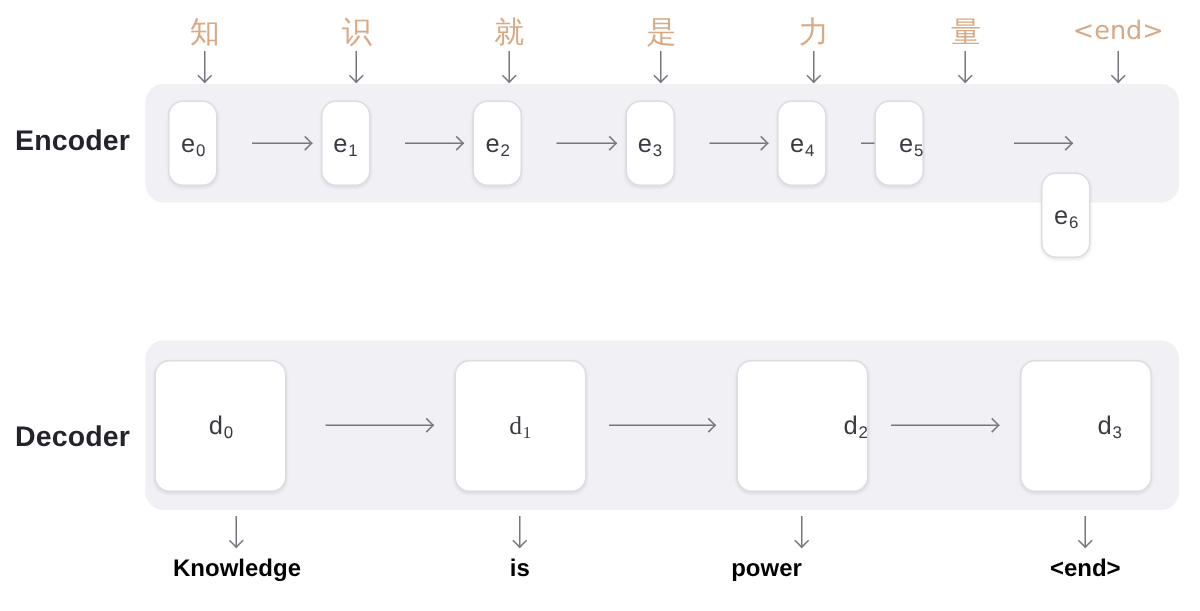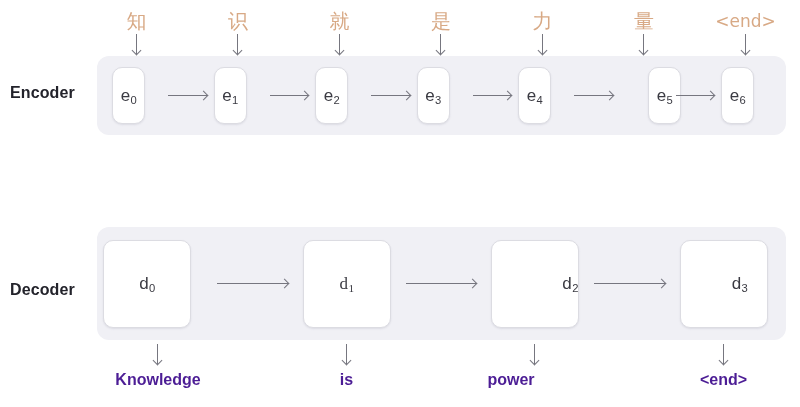"Encoder" .row-label { font-size: 16px -> 19px }
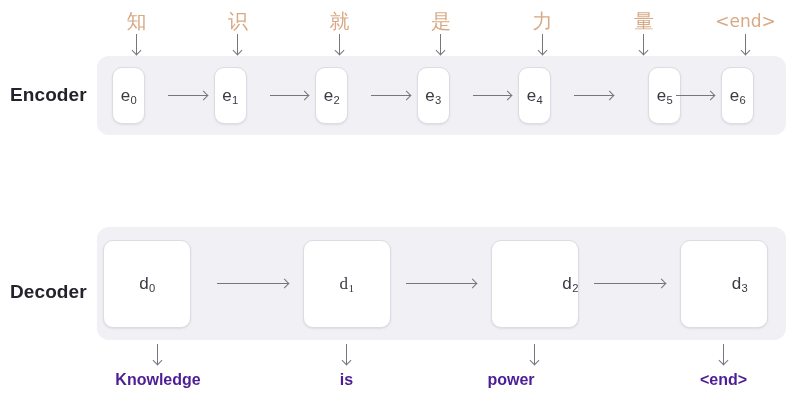"e5" div.cell { justify-content: none -> flex-end; left: 648px -> 583px }
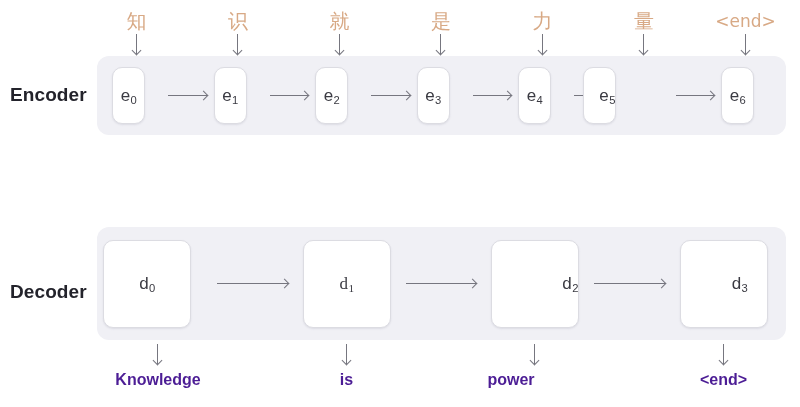"e6" div.cell { left: 721px -> 694px; margin-top: none -> 48px }
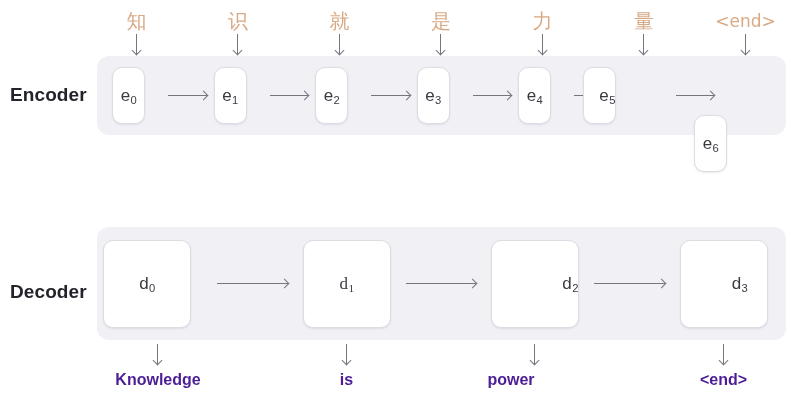"Knowledge" .token-out { color: #4c1d95 -> #000000 }
